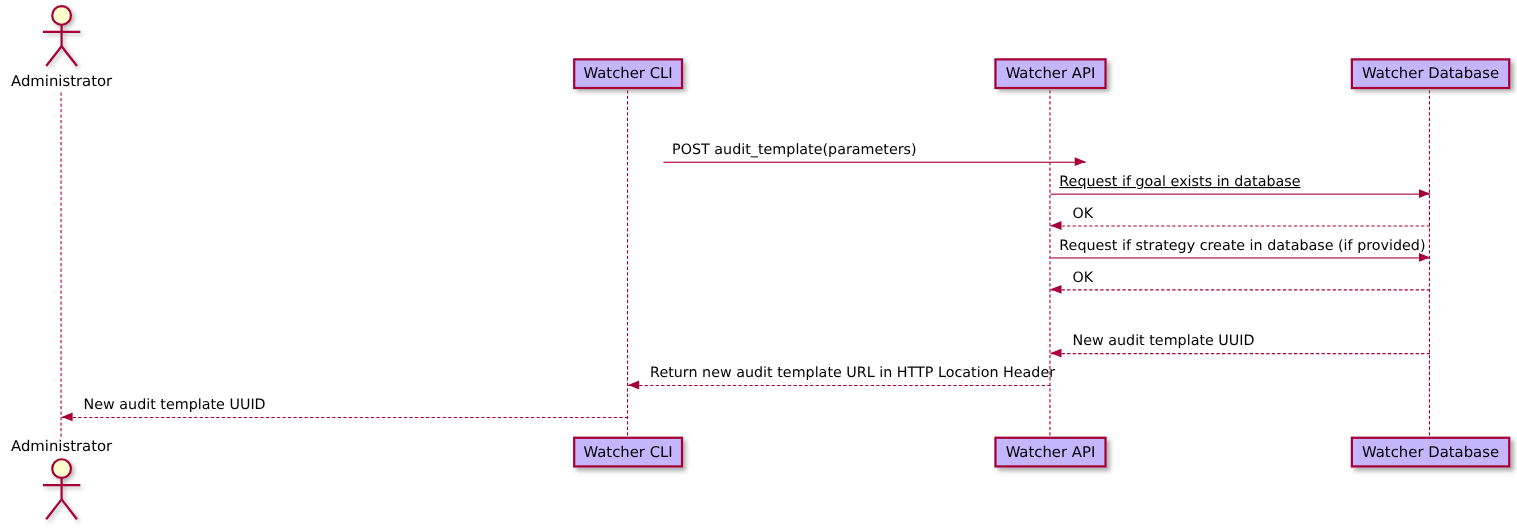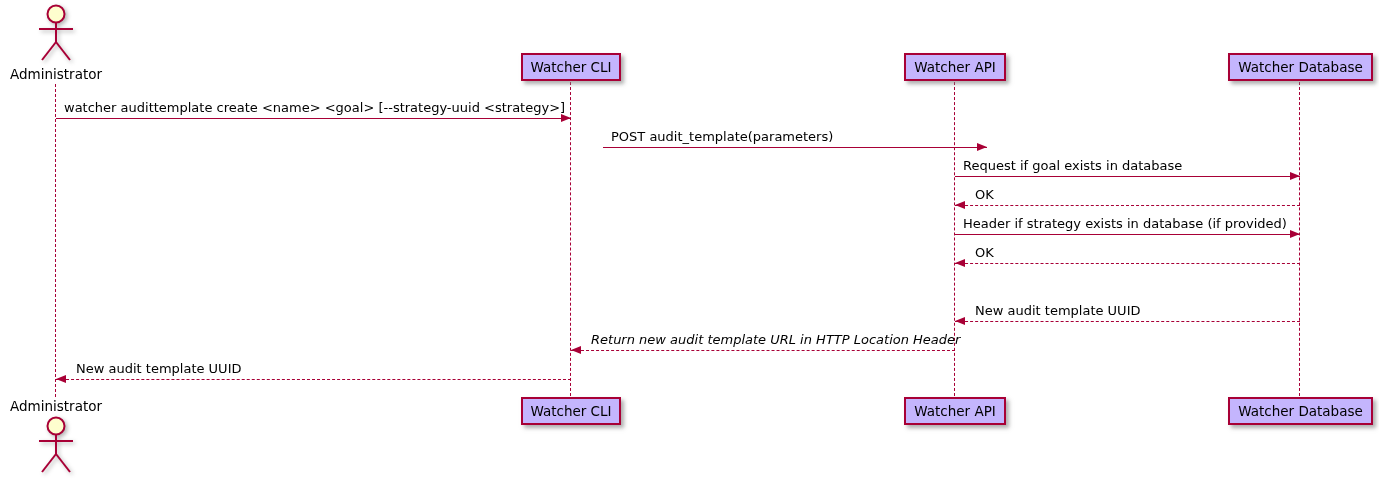"watcher audittemplate create <name>" div.msg { html: <div> <div>watcher audittemplate create &lt;name&gt; &lt;goal&gt; [--strategy-uuid &lt;strategy&gt;]</div> <div></div> </div> -> none }
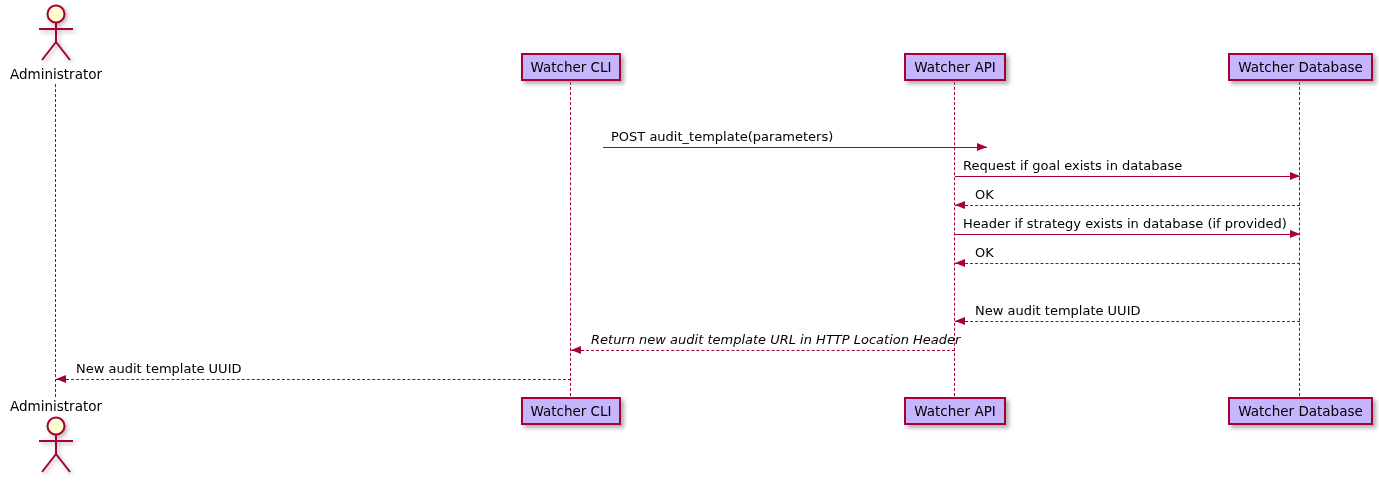"Request if goal exists in" div.msg { text-decoration: none -> underline }
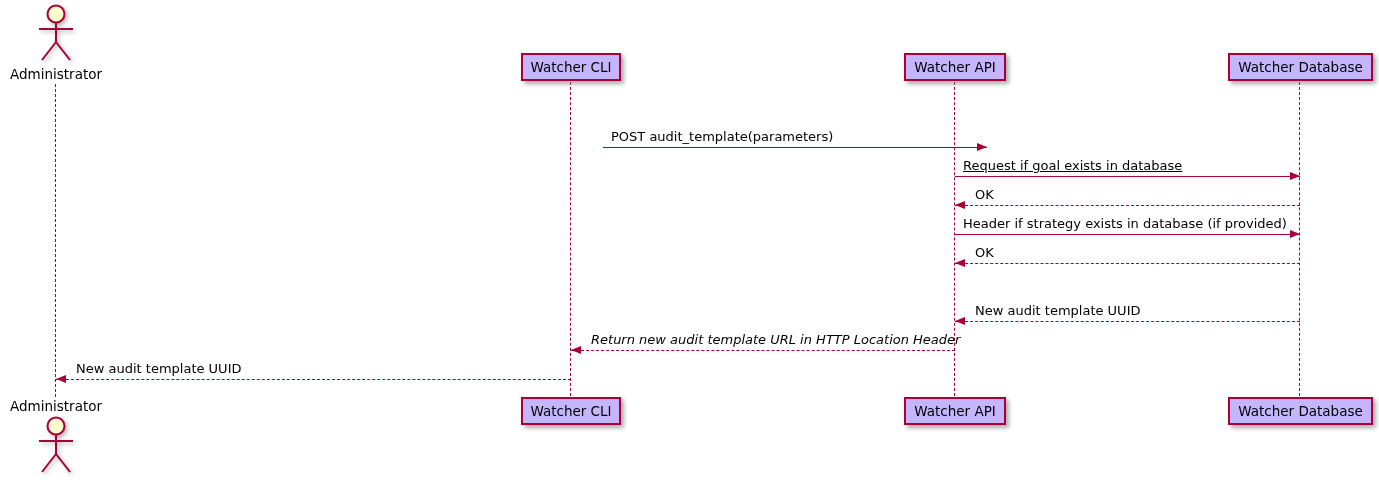"Header if strategy exists in" div.msg-label { text: Header if strategy exists -> Request if strategy create }
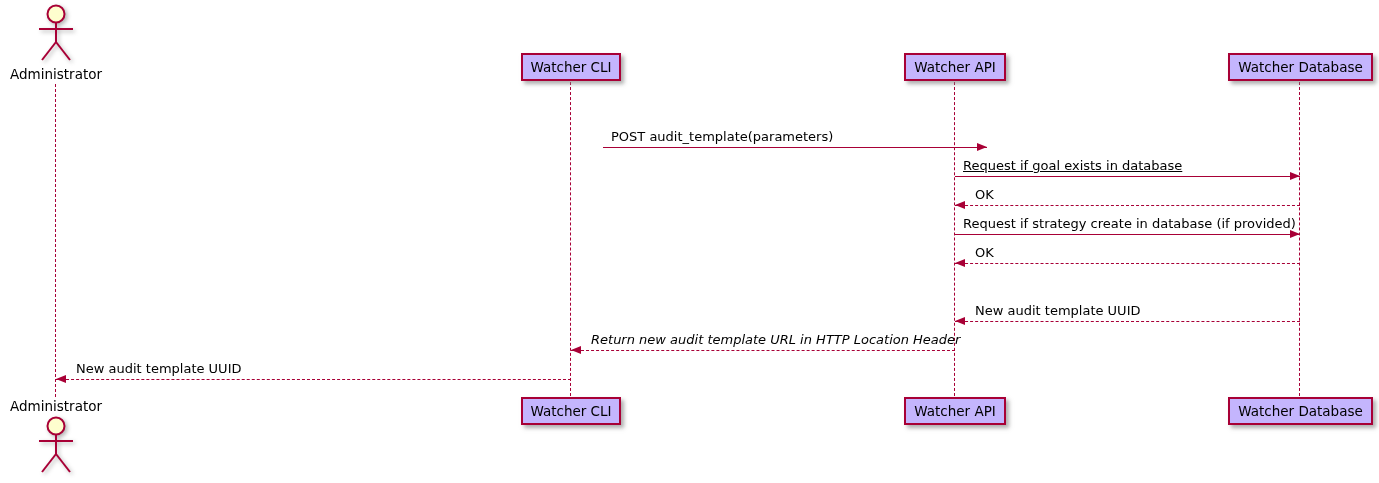"Return new audit template URL" div.msg { font-style: italic -> none }
